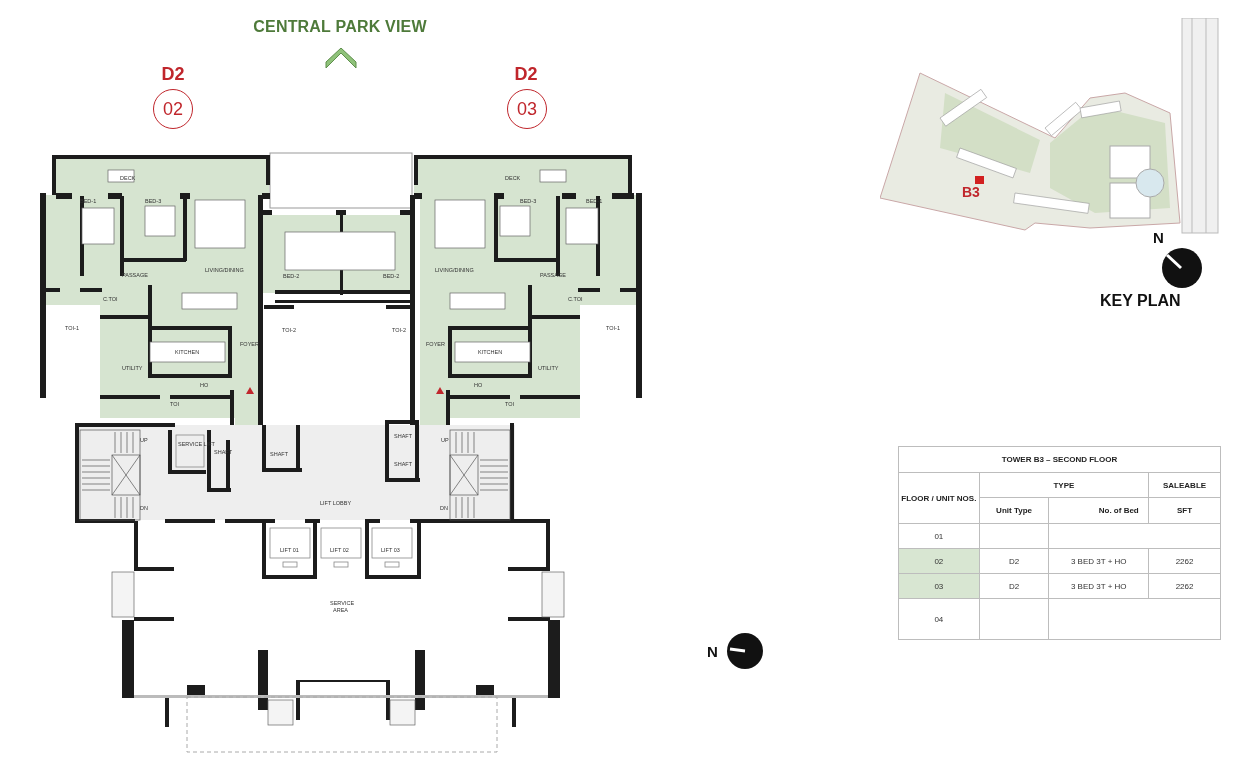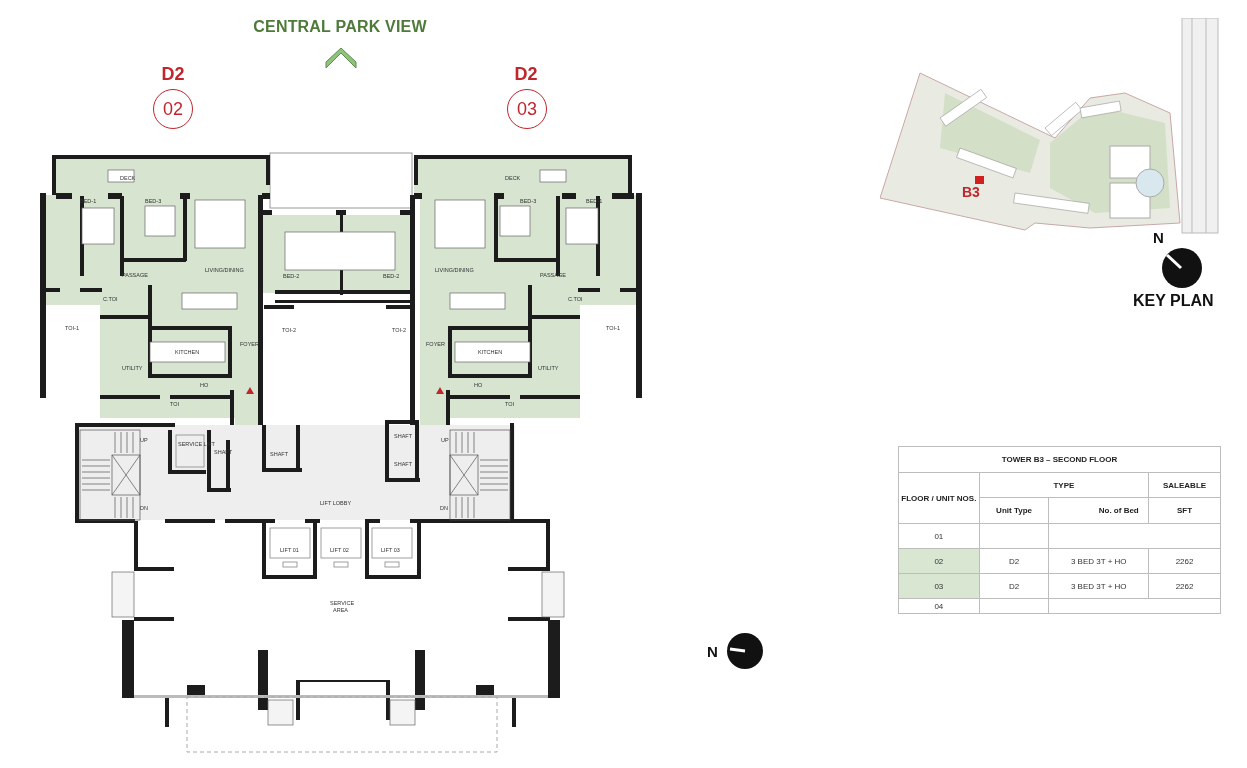"KEY PLAN" .keyplan-title { margin-left: 33px -> none }
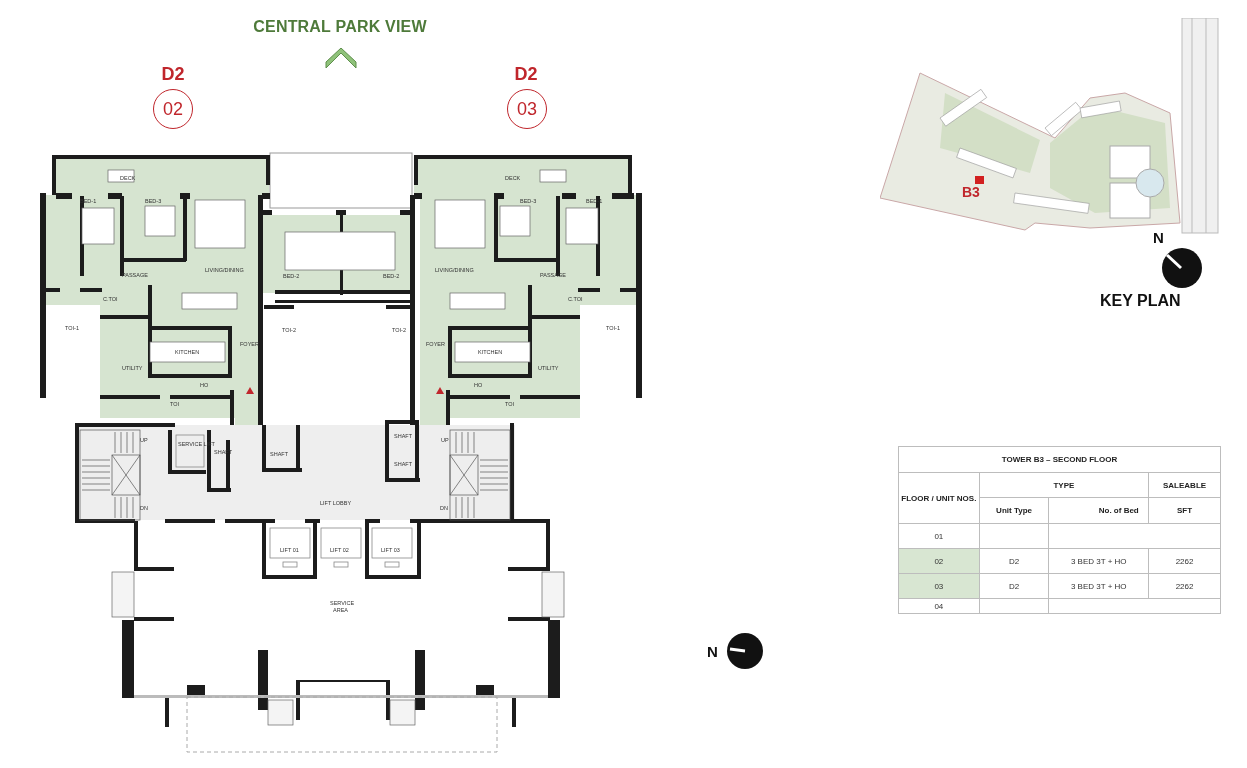"04" tr { height: 15px -> 41px }
